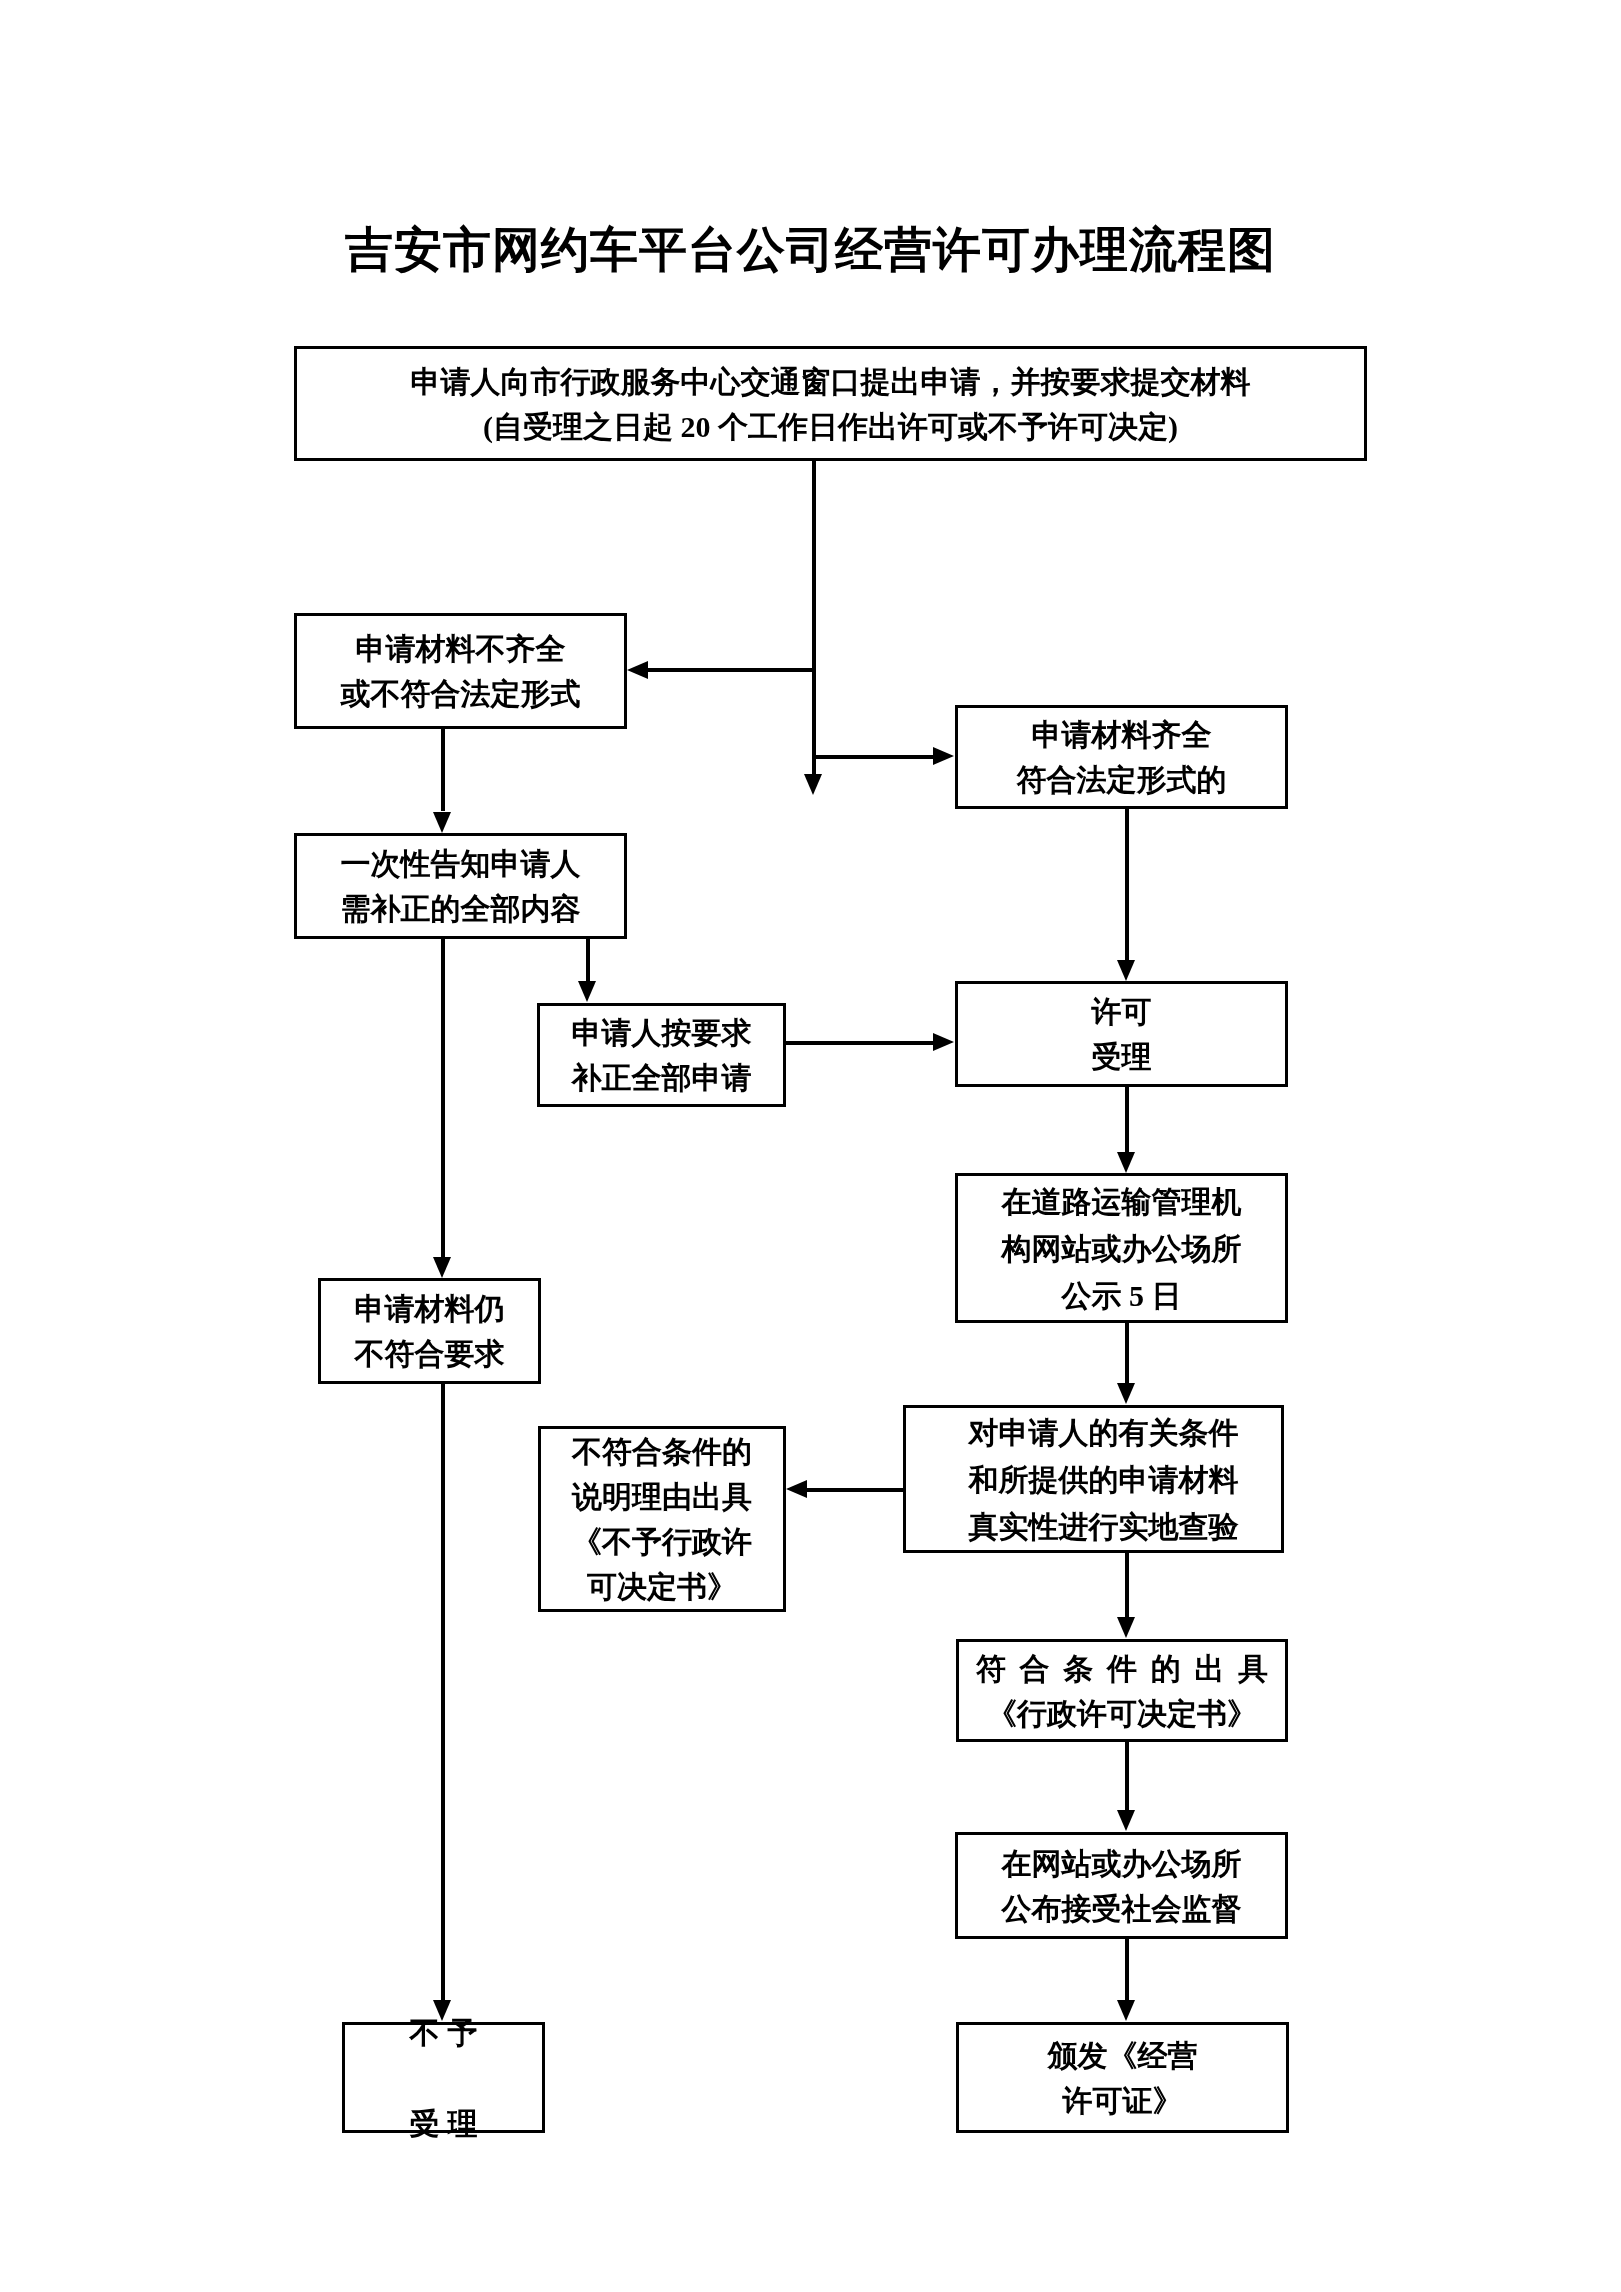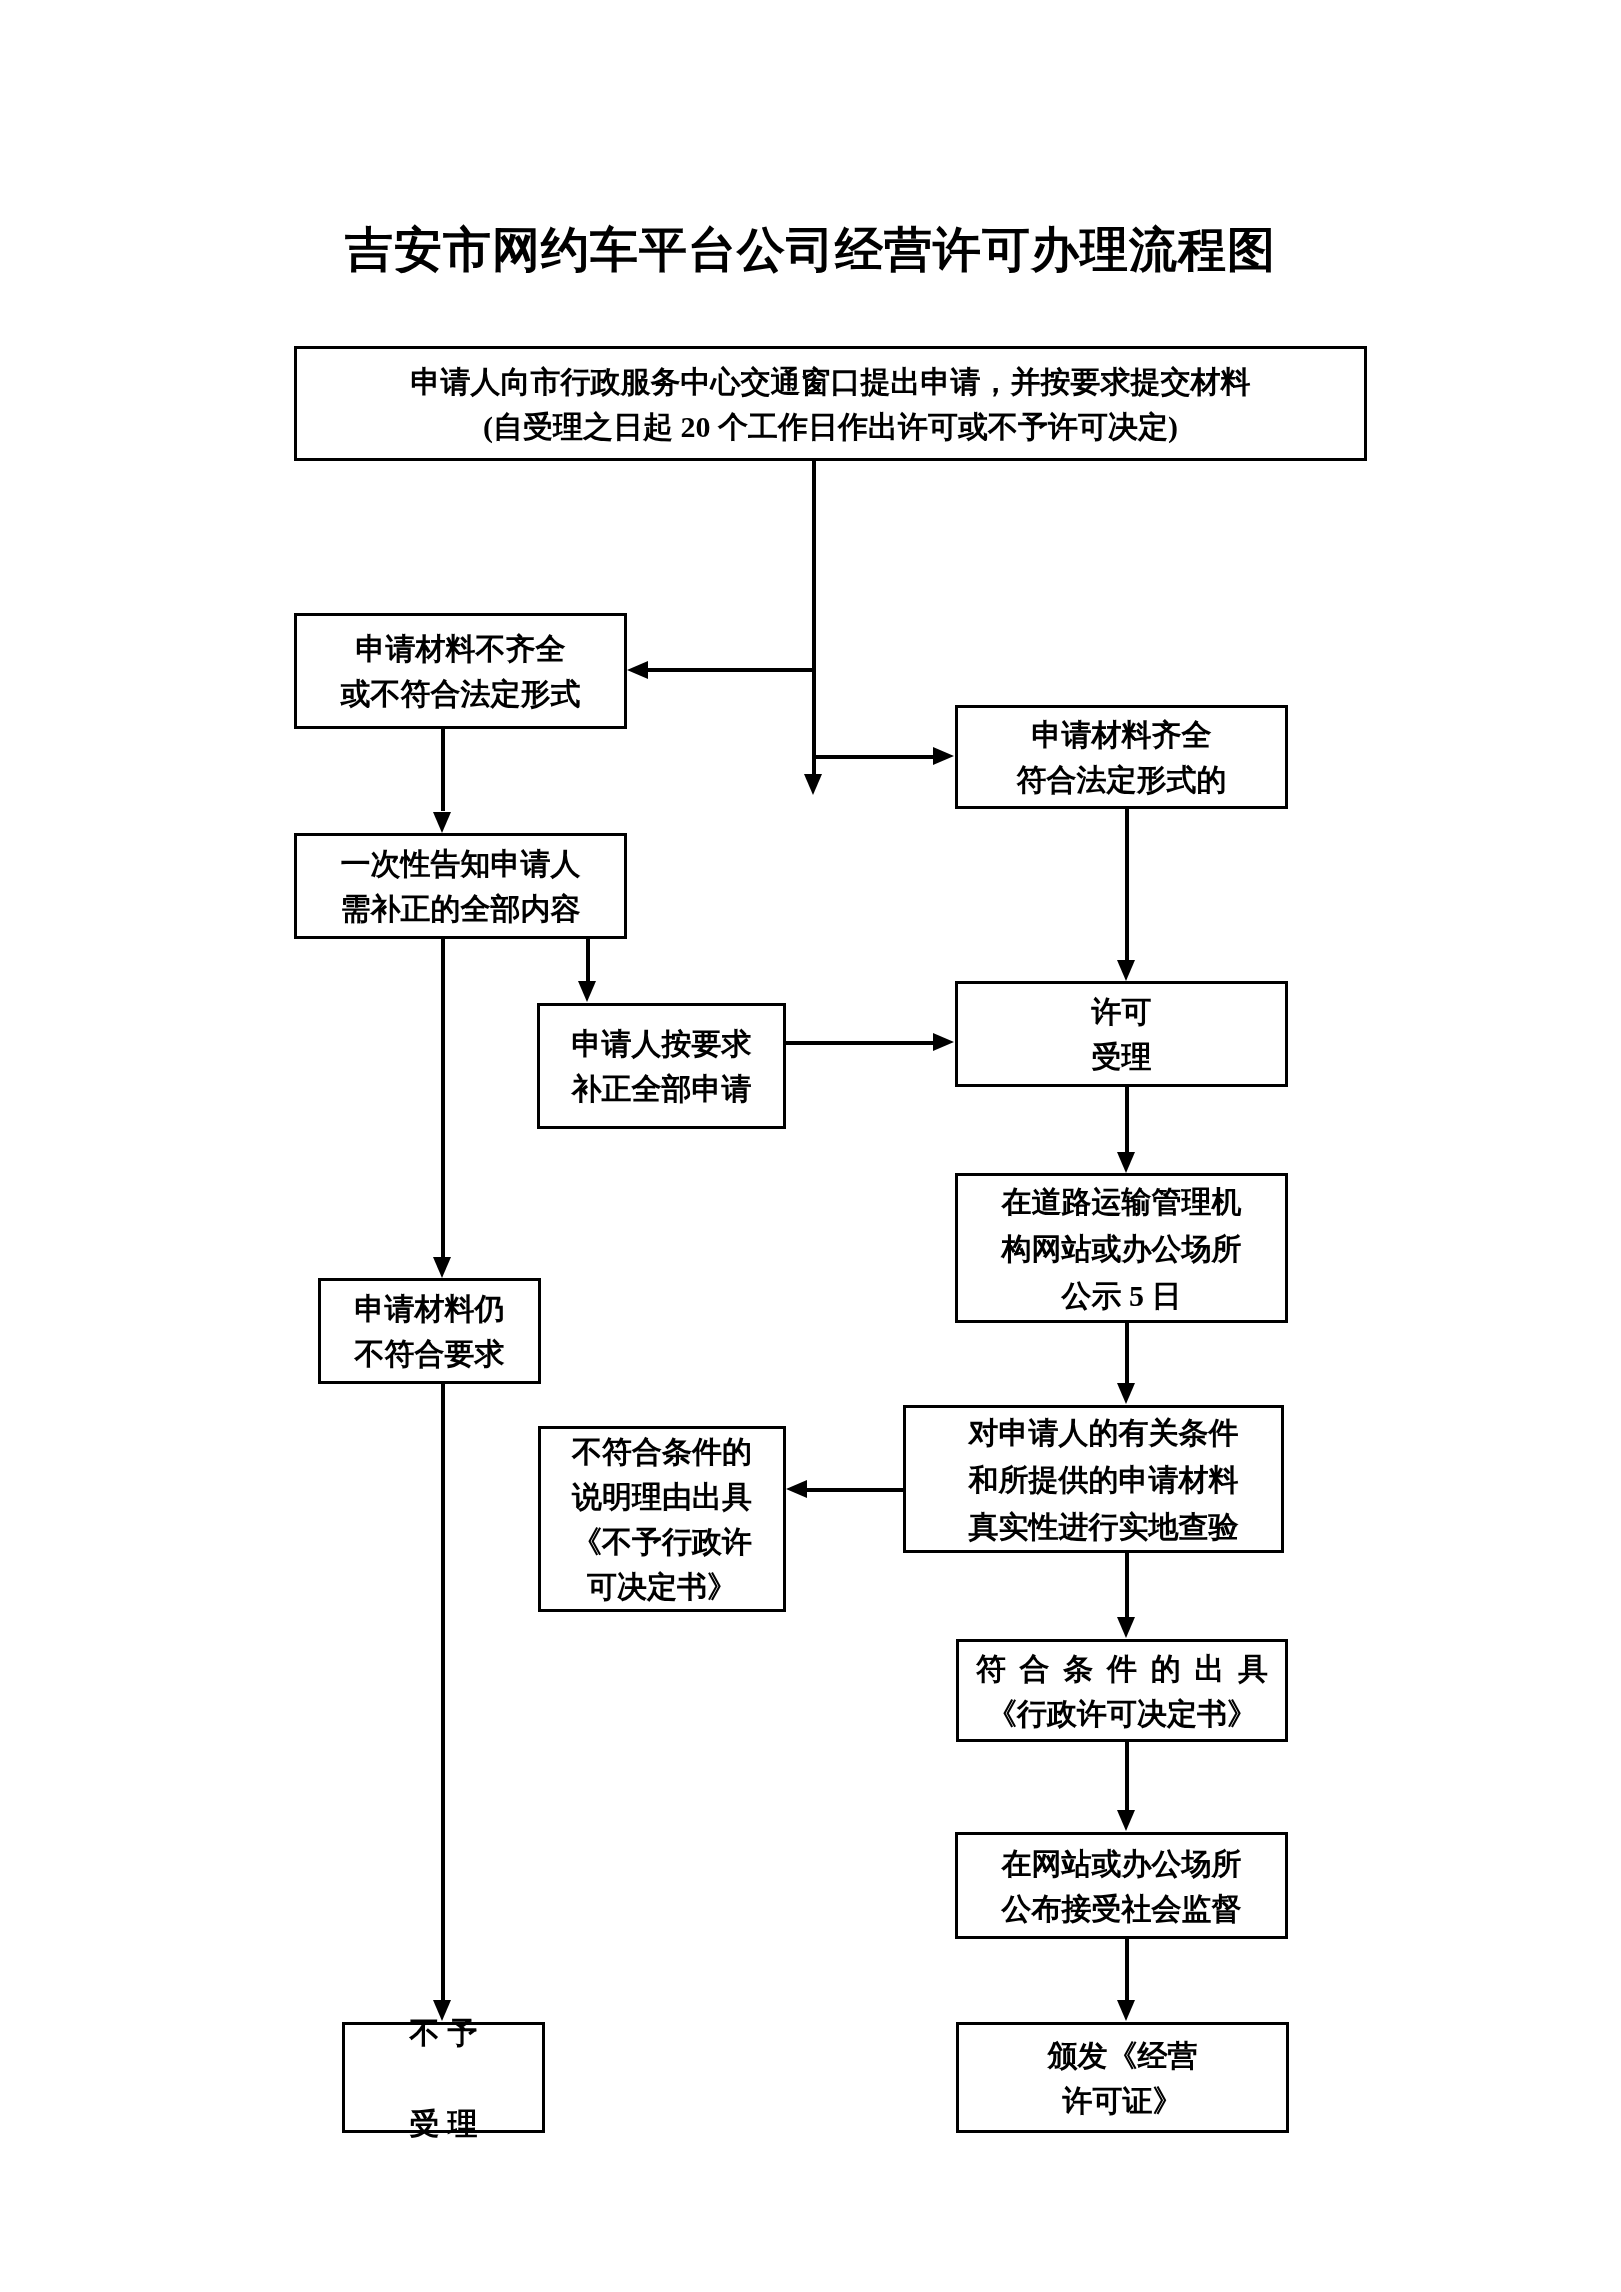"申请人按要求" div.node { height: 126px -> 104px }
